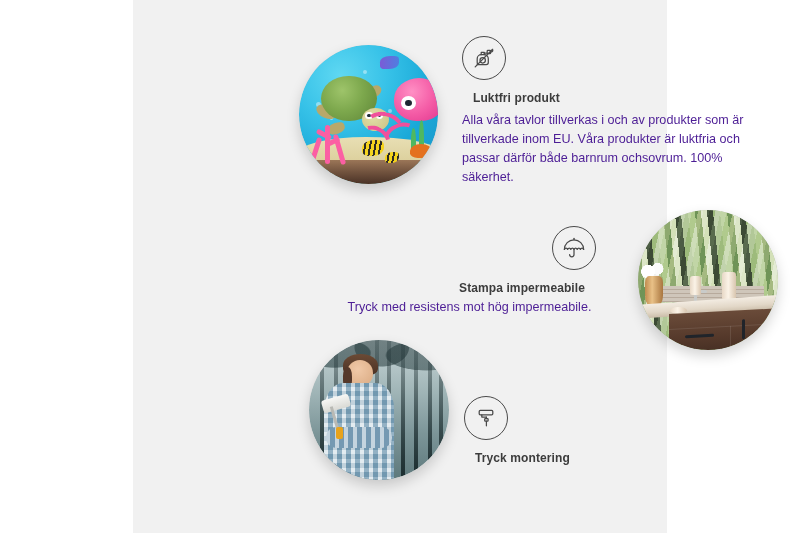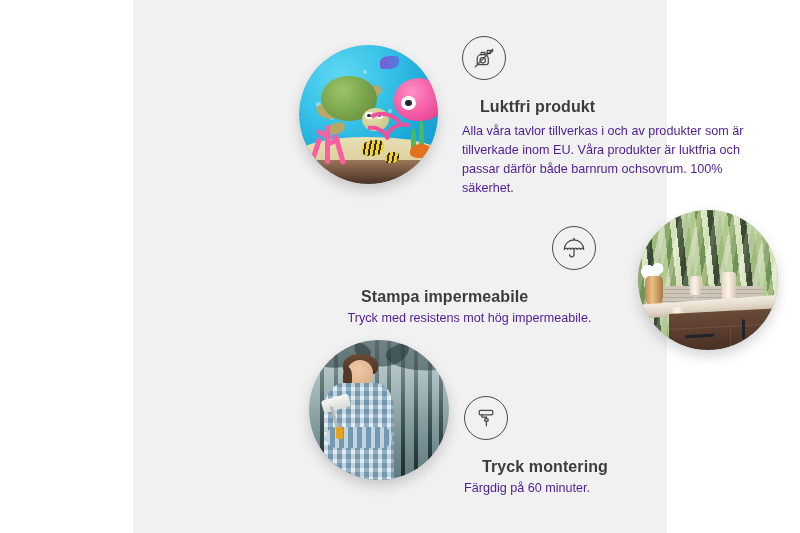"Luktfri produkt" .f-title { font-size: 16px -> 12px; margin: 18px -> 11px }
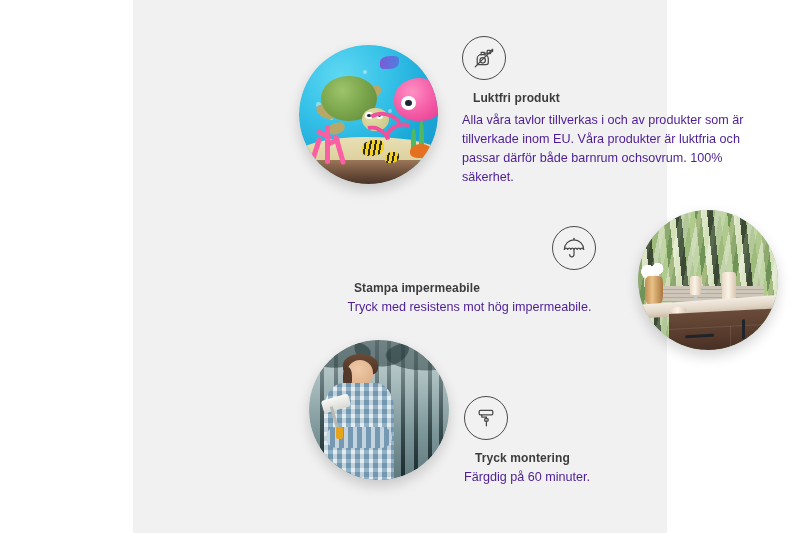"Stampa impermeabile" #feature-waterproof .f-title { text-align: left -> right }
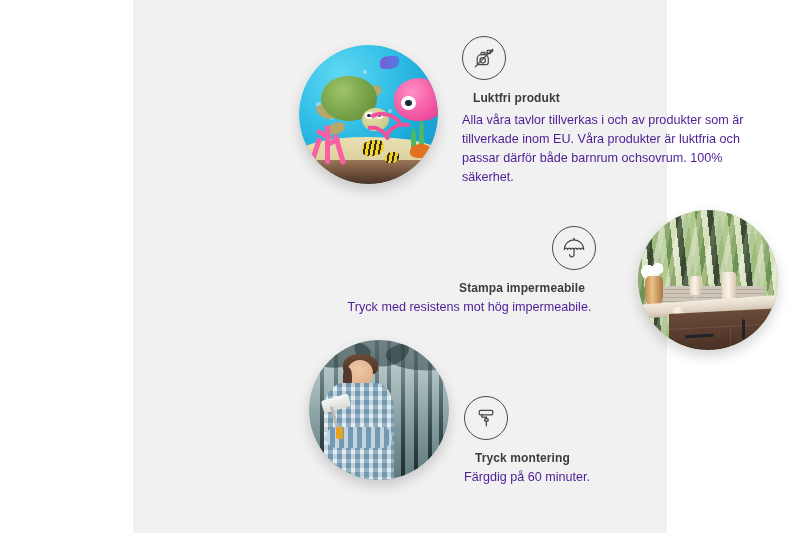"Färgdig på 60 minuter." p.f-body { html: <p>Färgdig på 60 minuter.</p> -> none }
